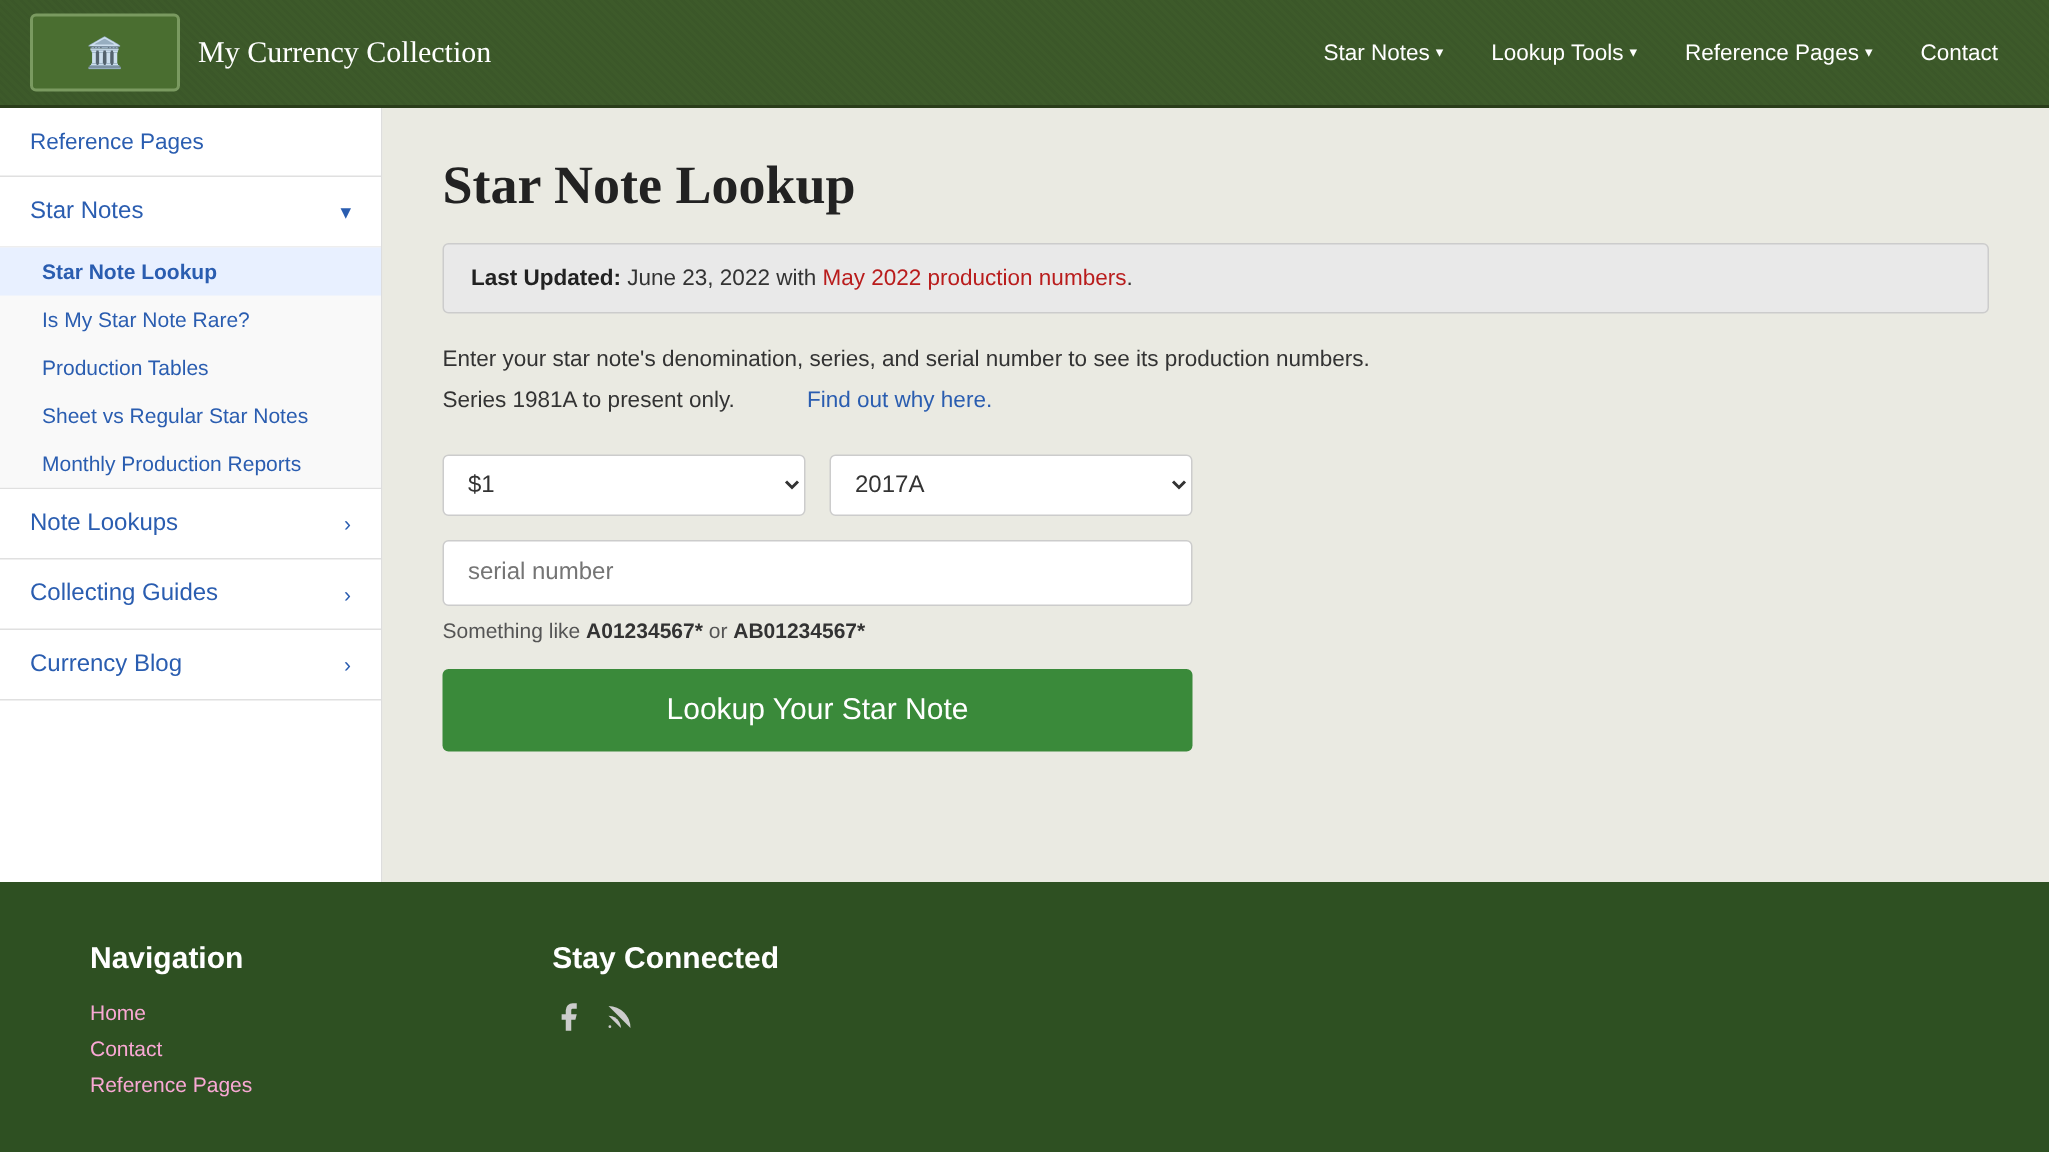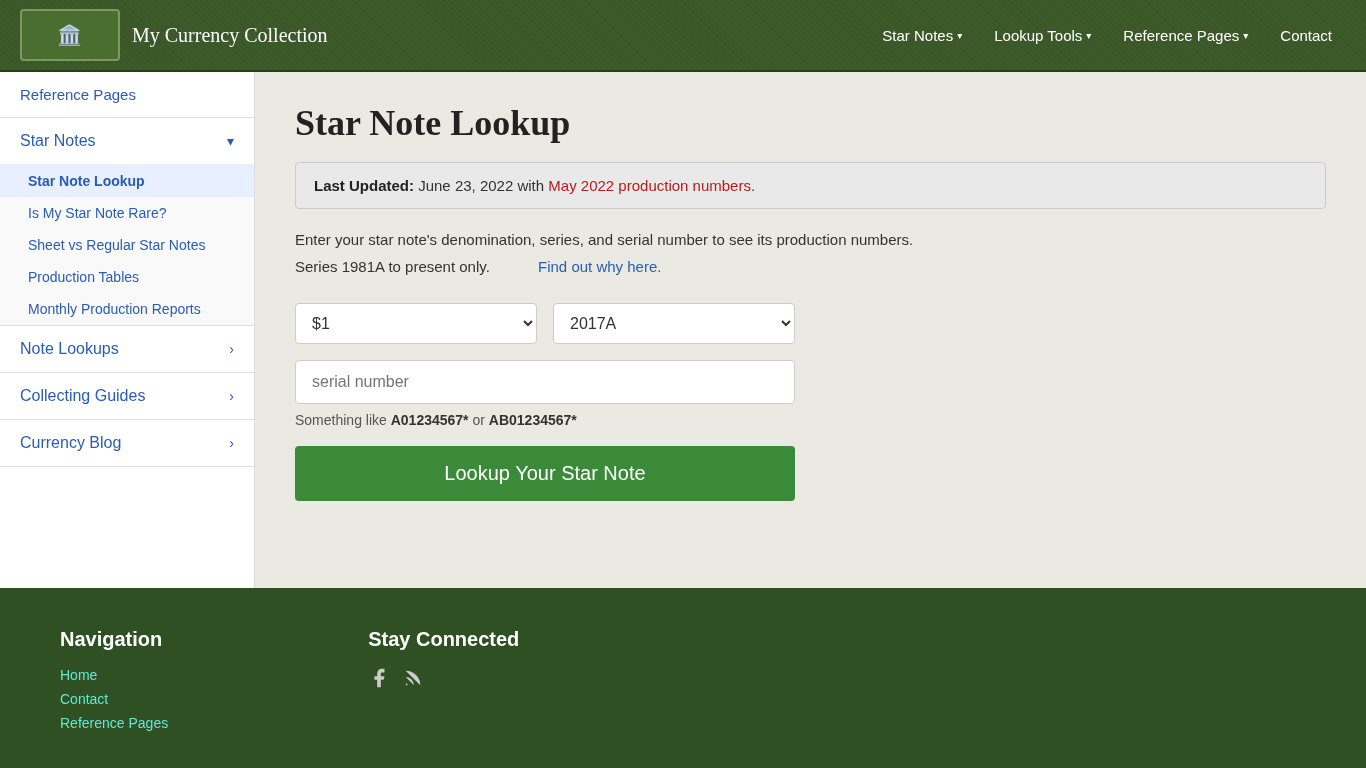"Sheet vs Regular Star Notes" a.sidebar-sub-link { order: before "Production Tables" -> after "Production Tables" }
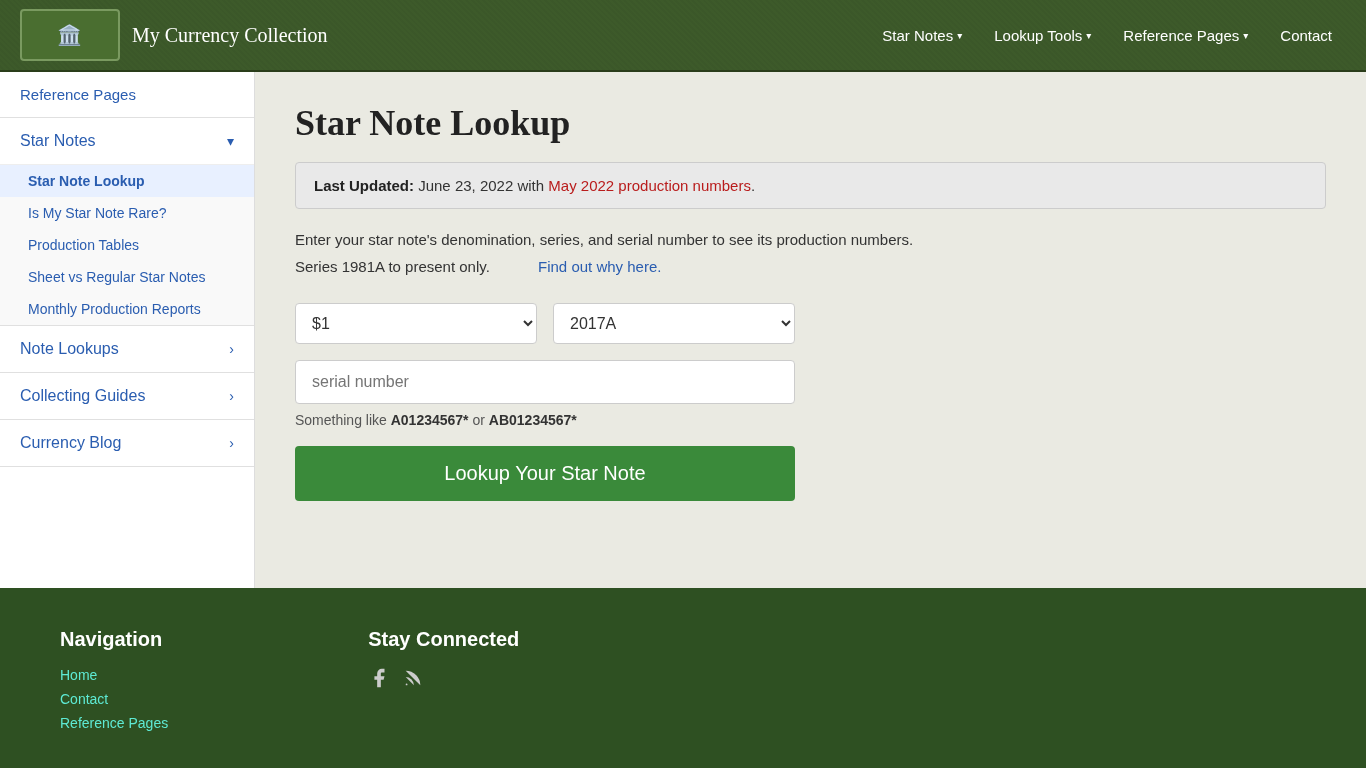"Home" .footer-col a { color: #5eead4 -> #f9a8d4 }
